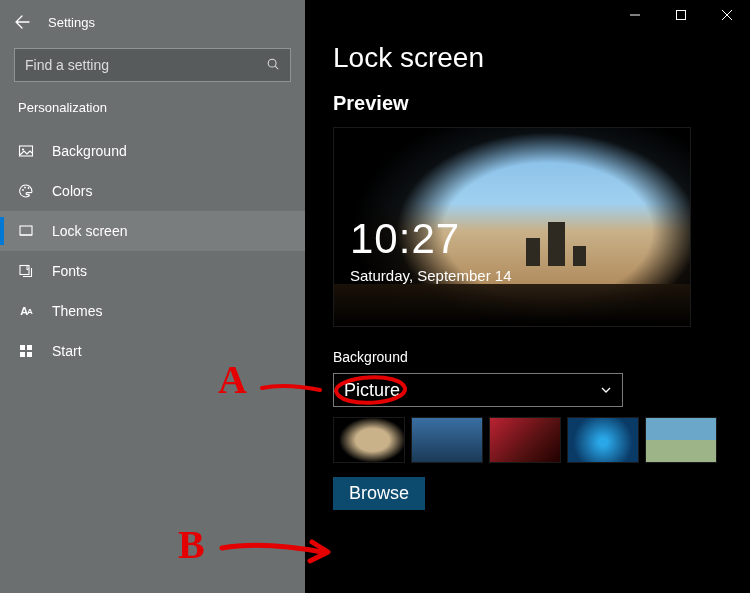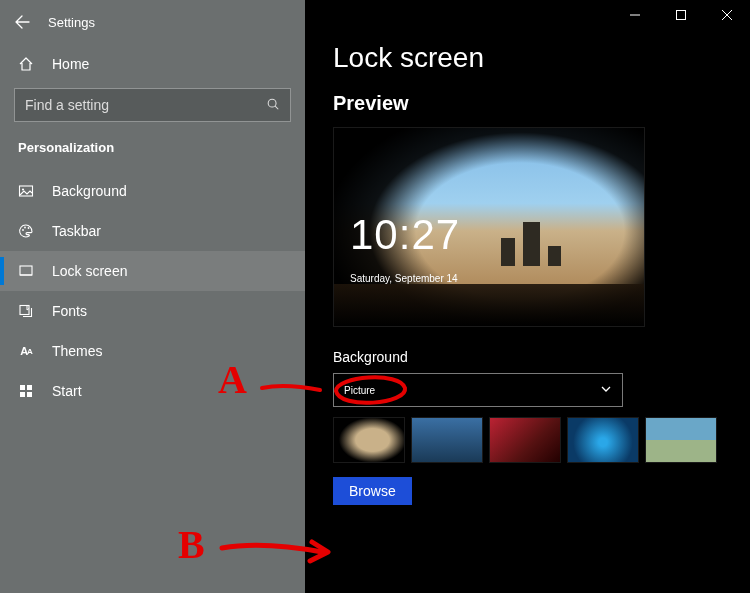"Home" div.home-row { html: <div> <span> <svg> <path></path> </svg> </span> <span>Home</span> </div> -> none }
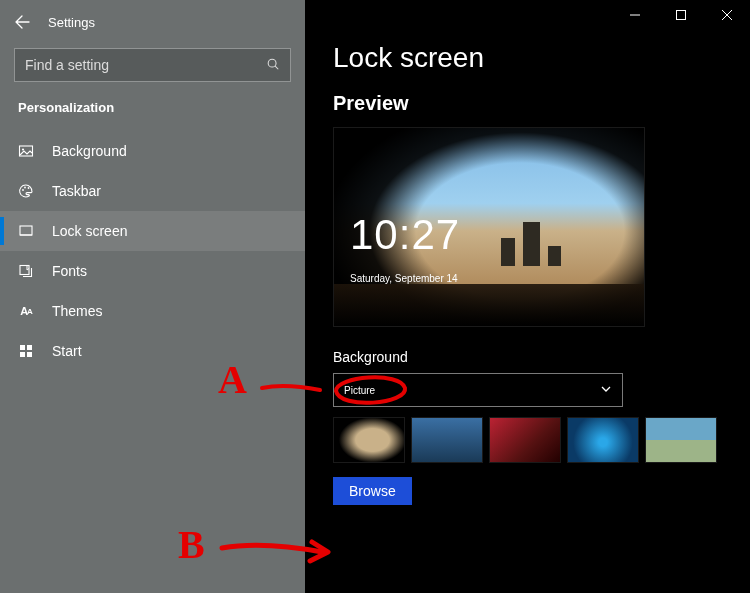"Personalization" .category { font-weight: 700 -> 400 }
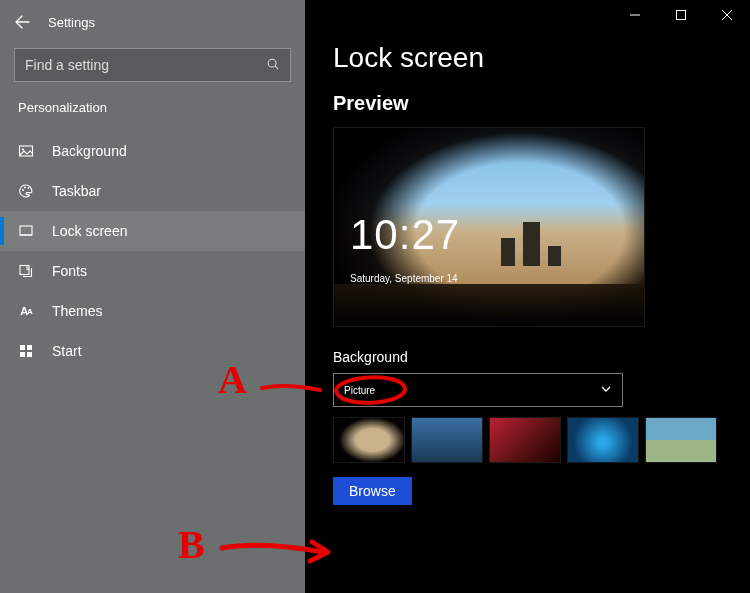"Taskbar" span { text: Taskbar -> Colors }
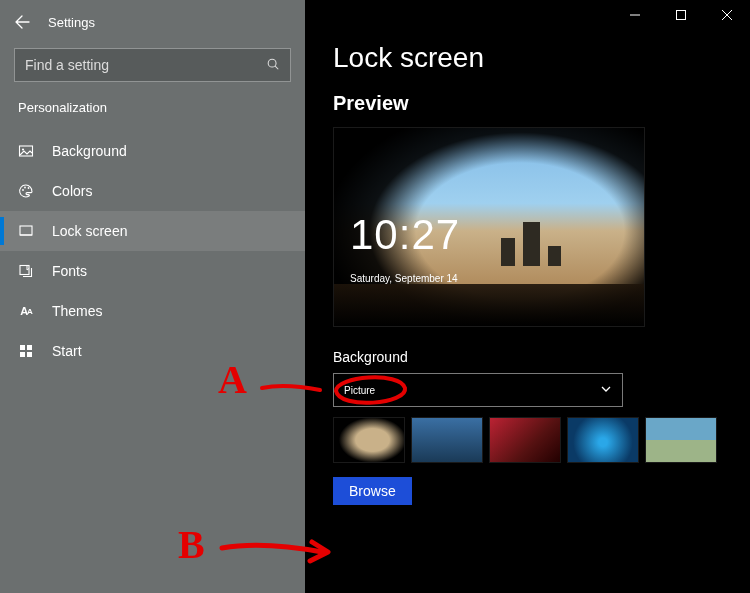"10:27" .preview-box { width: 312px -> 358px }
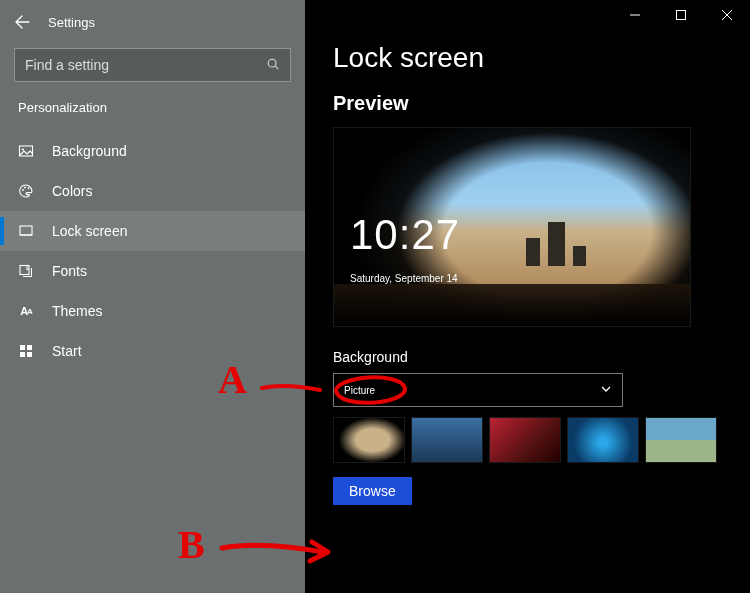"Saturday, September 14" .clock .date { font-size: 10px -> 15px; margin-top: 14px -> 4px }
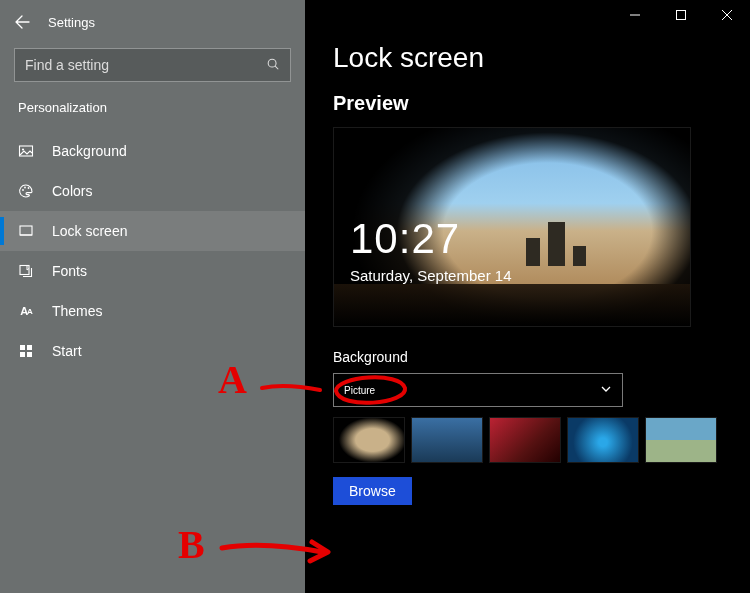"Picture" .dropdown { font-size: 10px -> 18px }
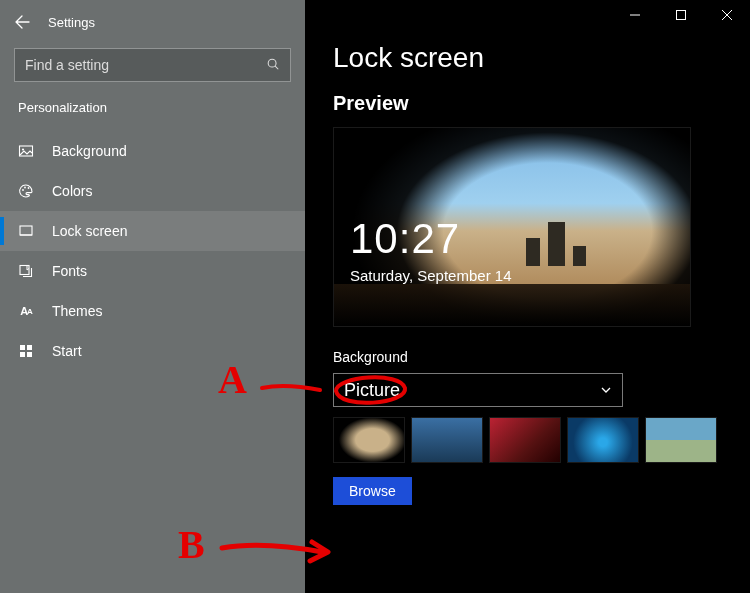"Browse" .browse { background: #1d4ed8 -> #0c4a6e; font-size: 14px -> 18px }
